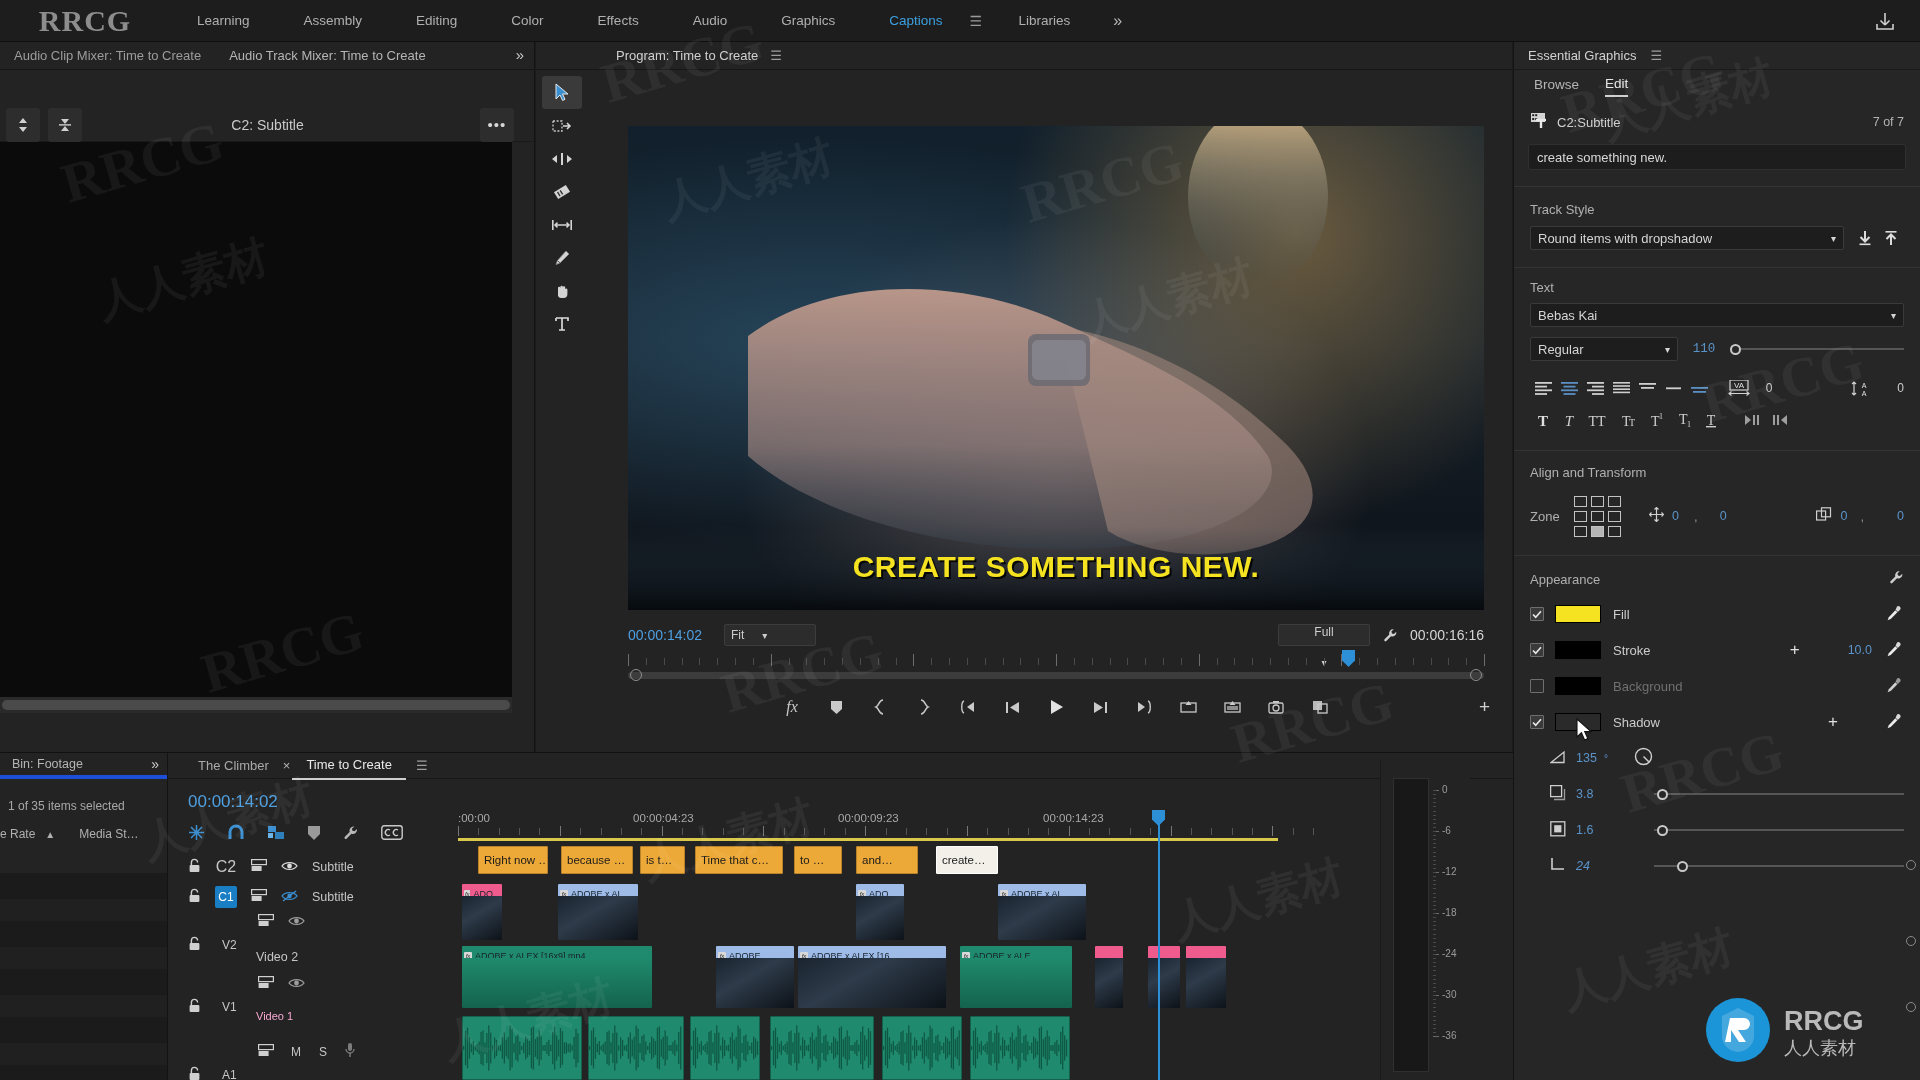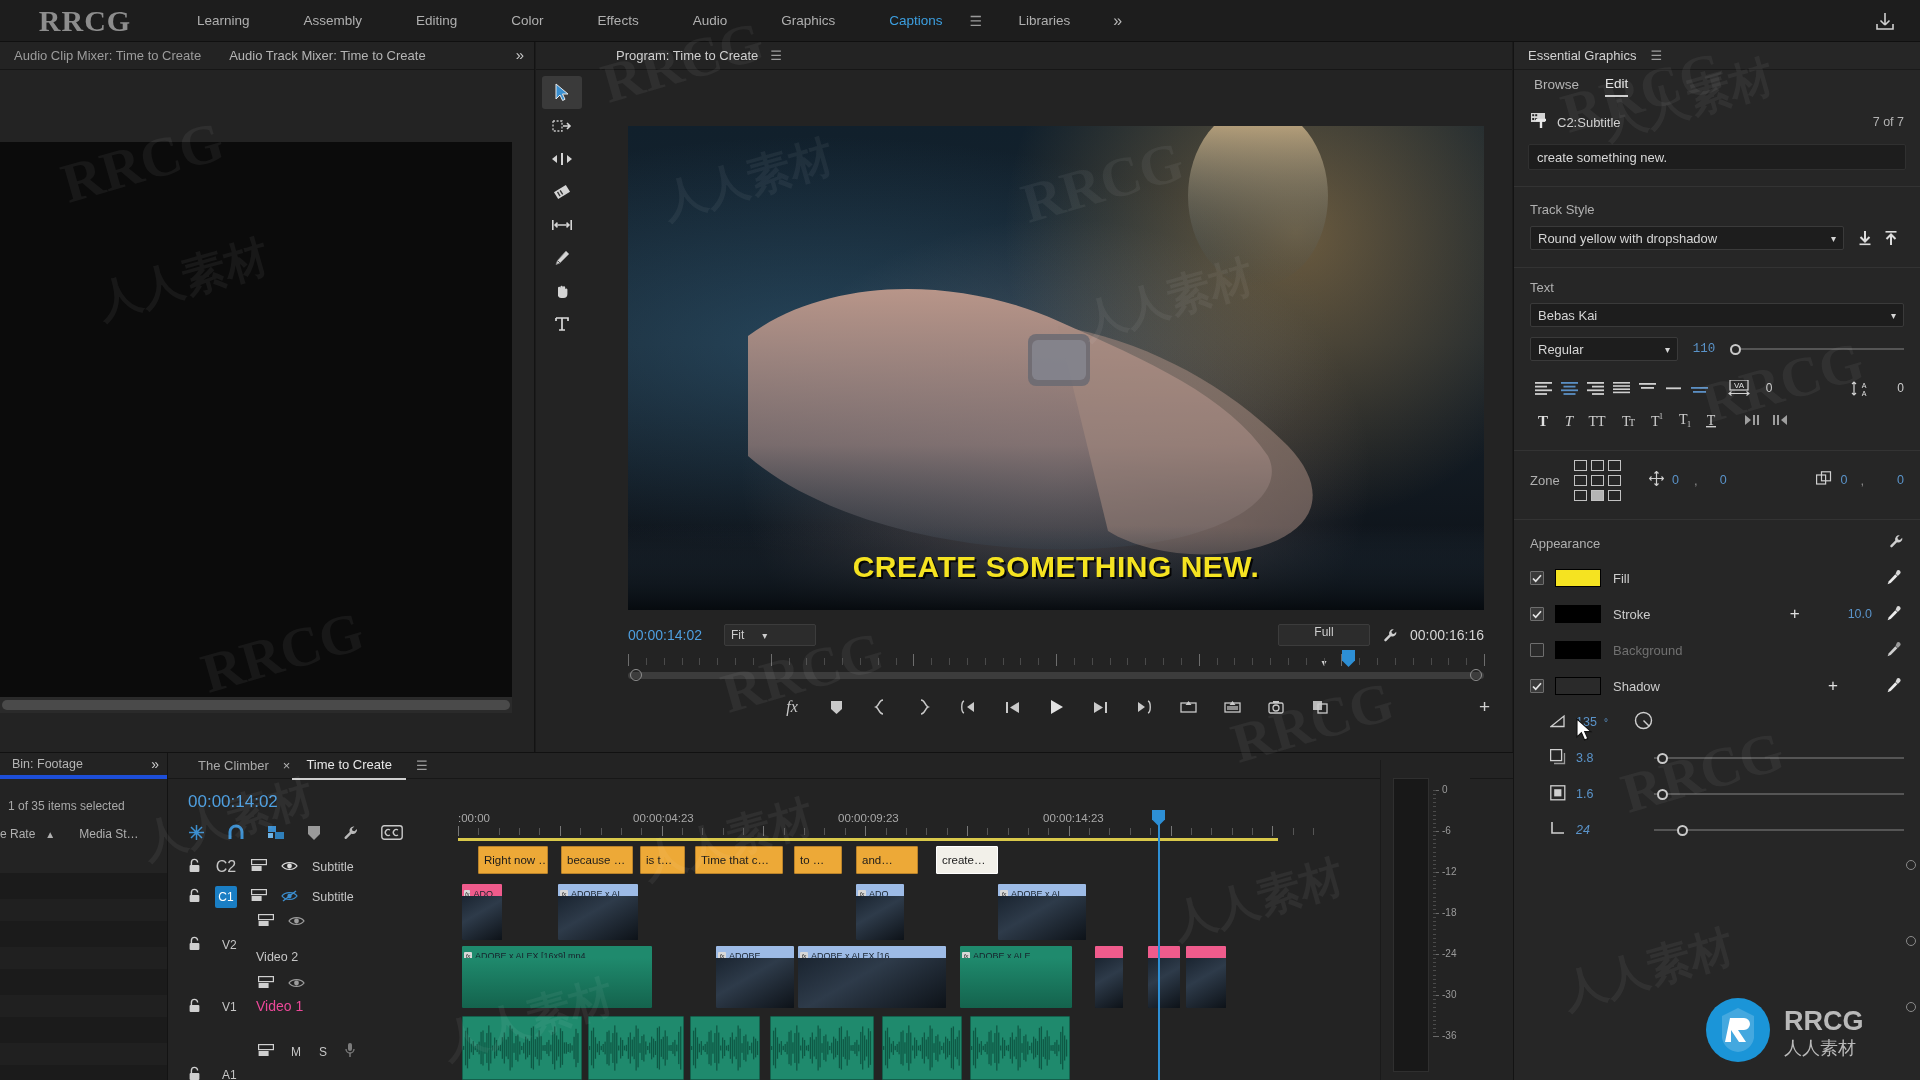"C2: Subtitle" div.mixer-head { html: none -> <div> <div> <svg> <path></path> </svg> </div> <div> <svg> <path></path> <rect></rect> </svg> </div> <div>C2: Subtitle</div> <div> <span>•••</span> </div> </div> }
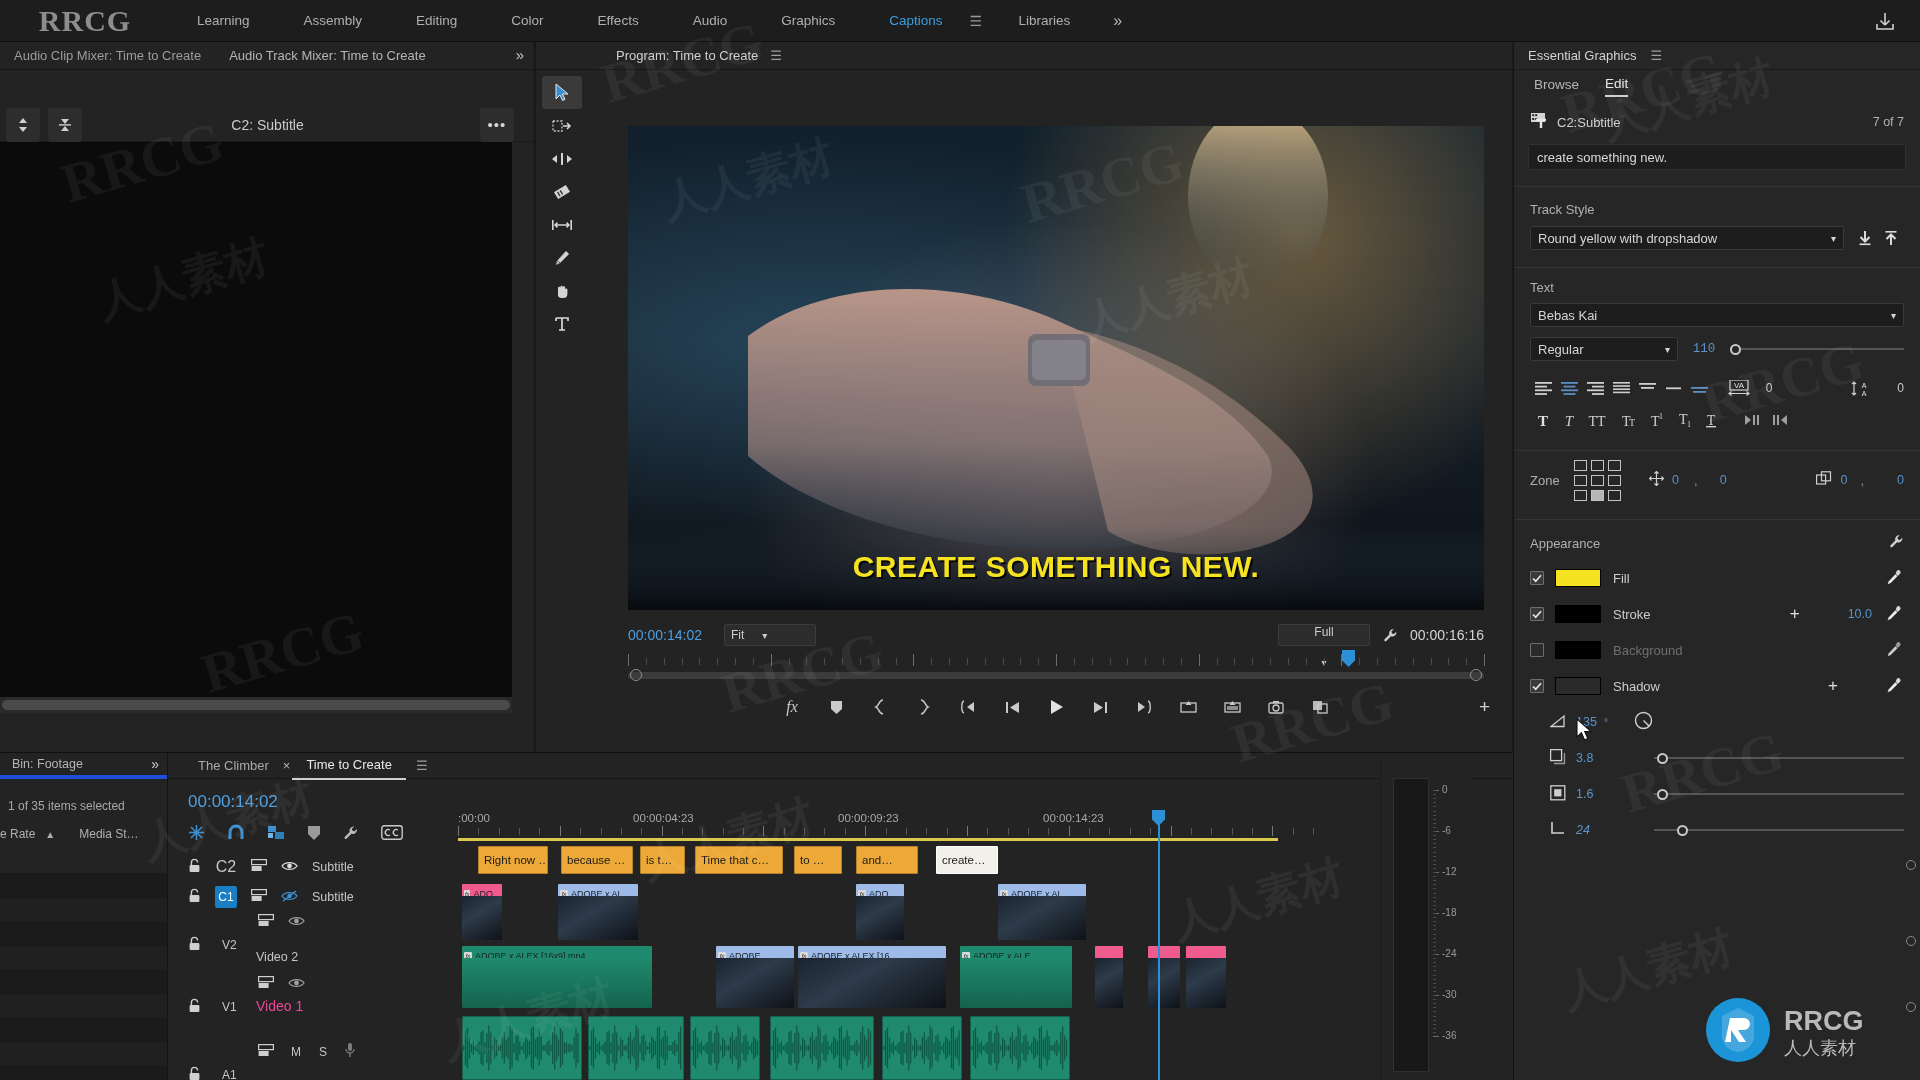"Round yellow with dropshadow" span { text: yellow -> items }
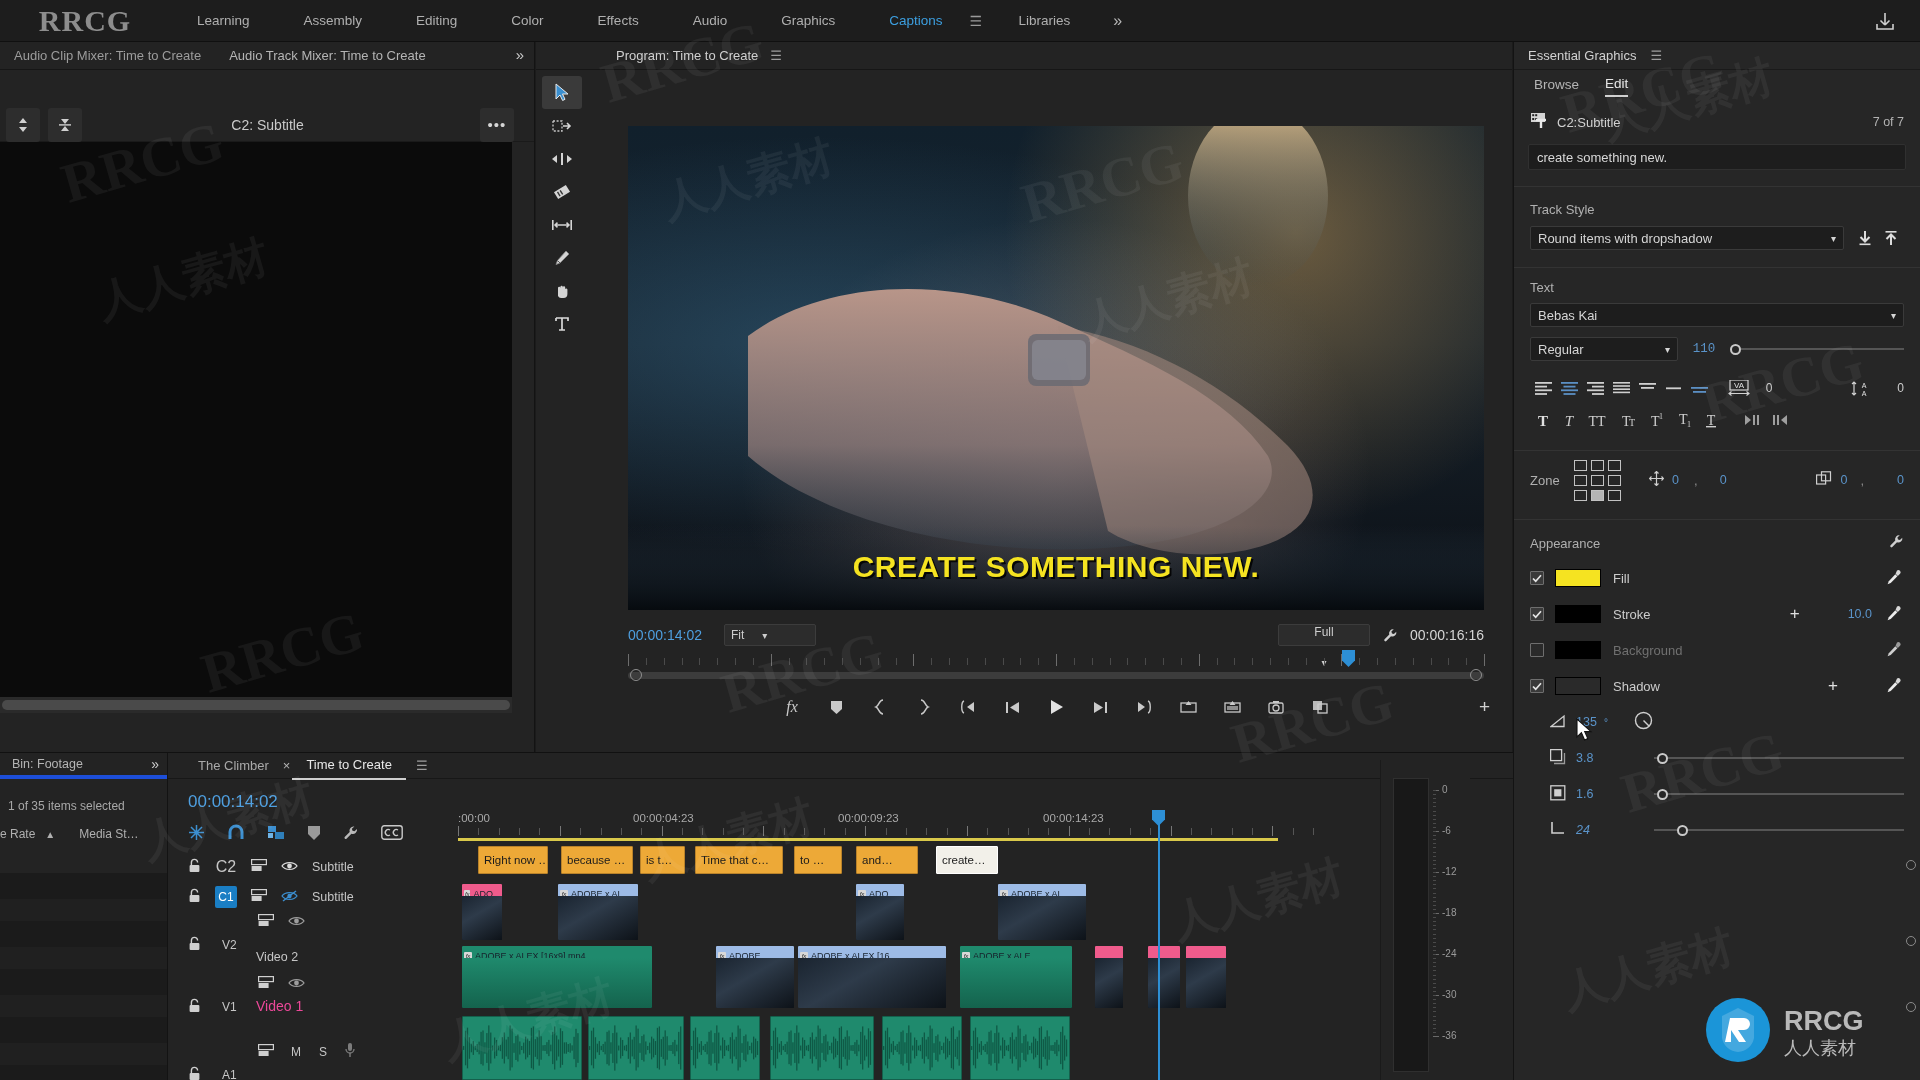"Align and Transform" div.eg-row { html: none -> <div> <span>Align and Transform</span> </div> }
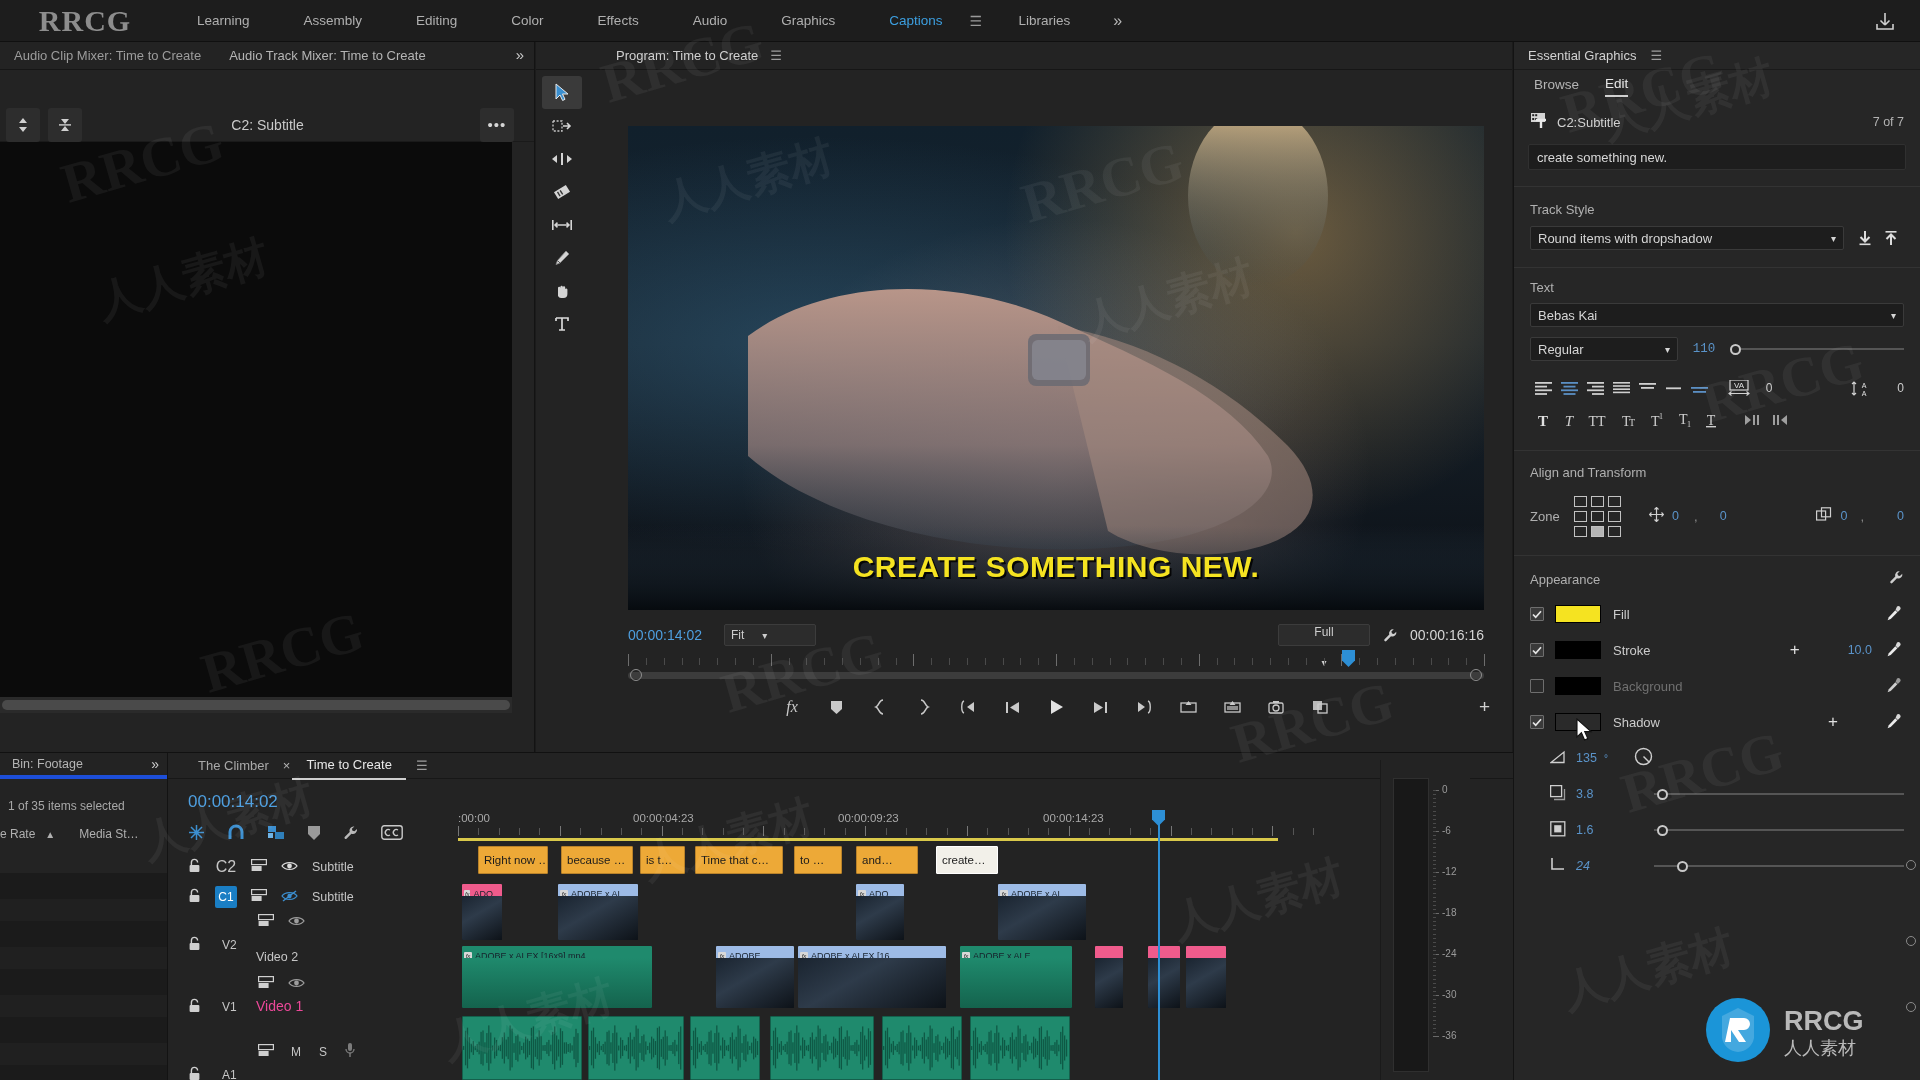"Video 1" span { color: #ec4899 -> #f9a8d4; font-size: 14px -> 11px; top: 24px -> 36px }
